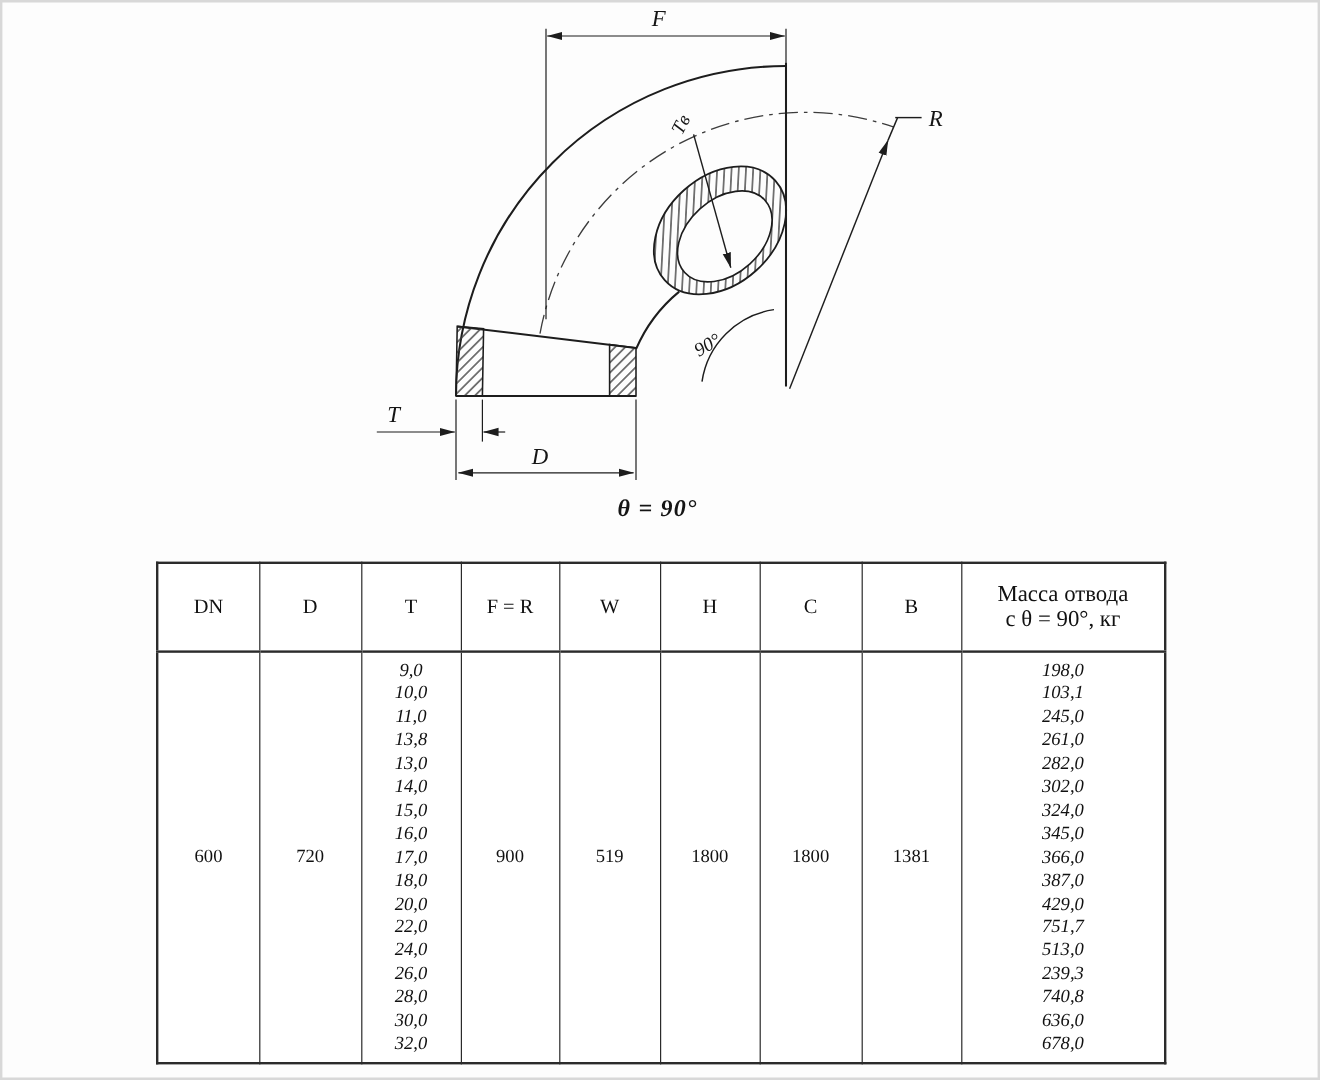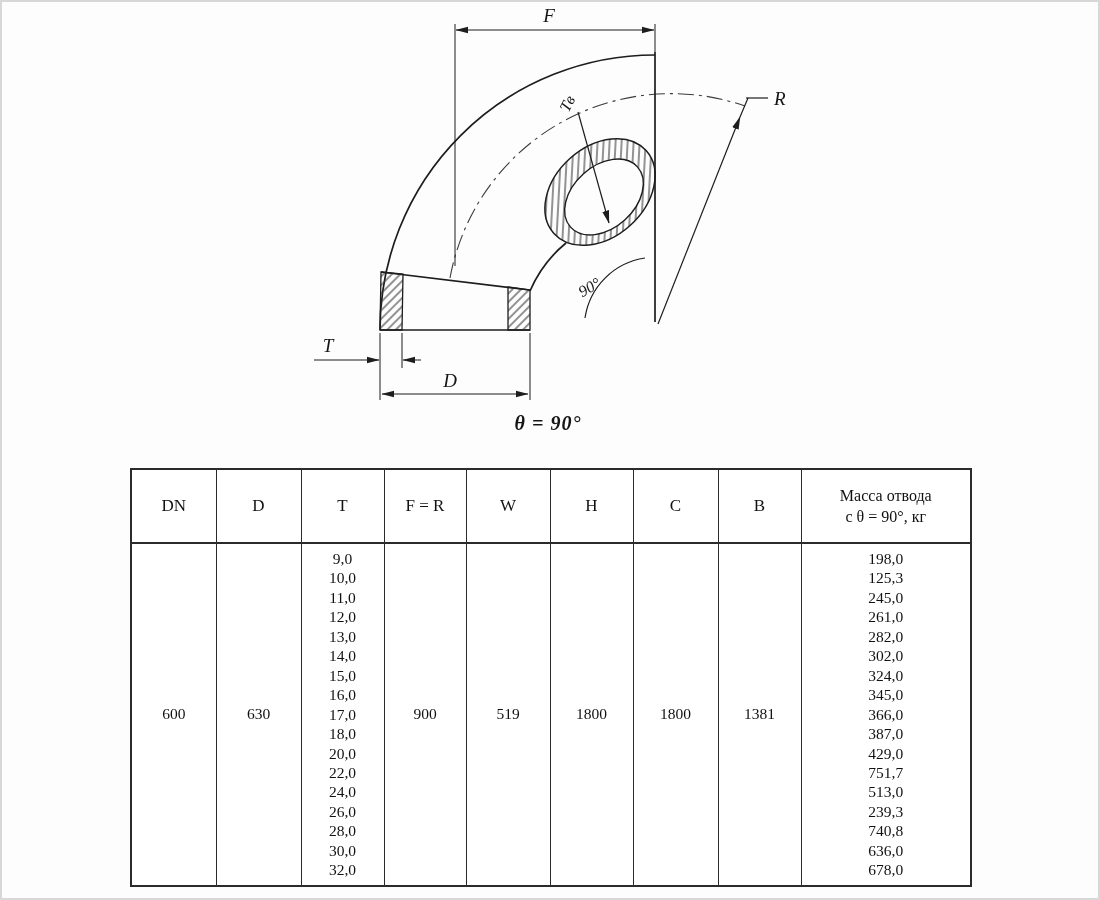"Масса отвода" thead th .hdr-line { font-size: 16px -> 19px }
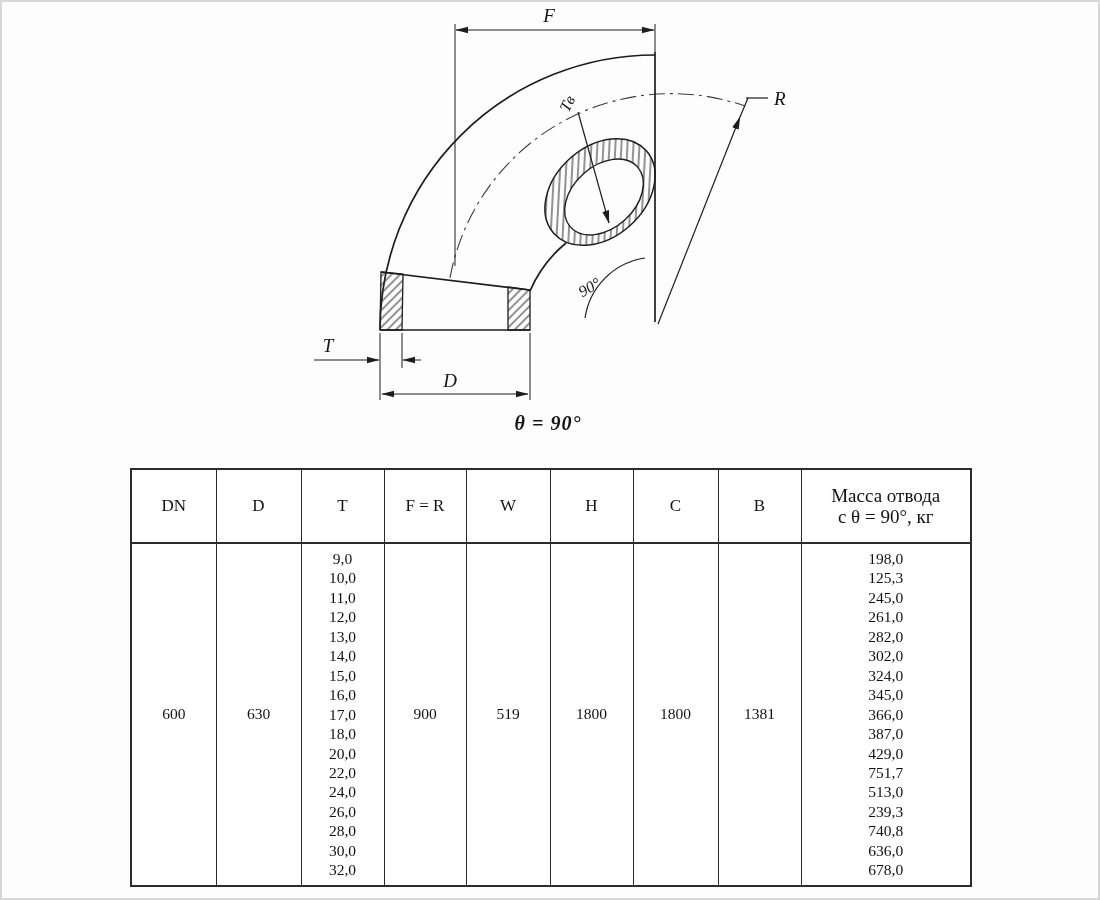"9,0" .stack { font-style: none -> italic }
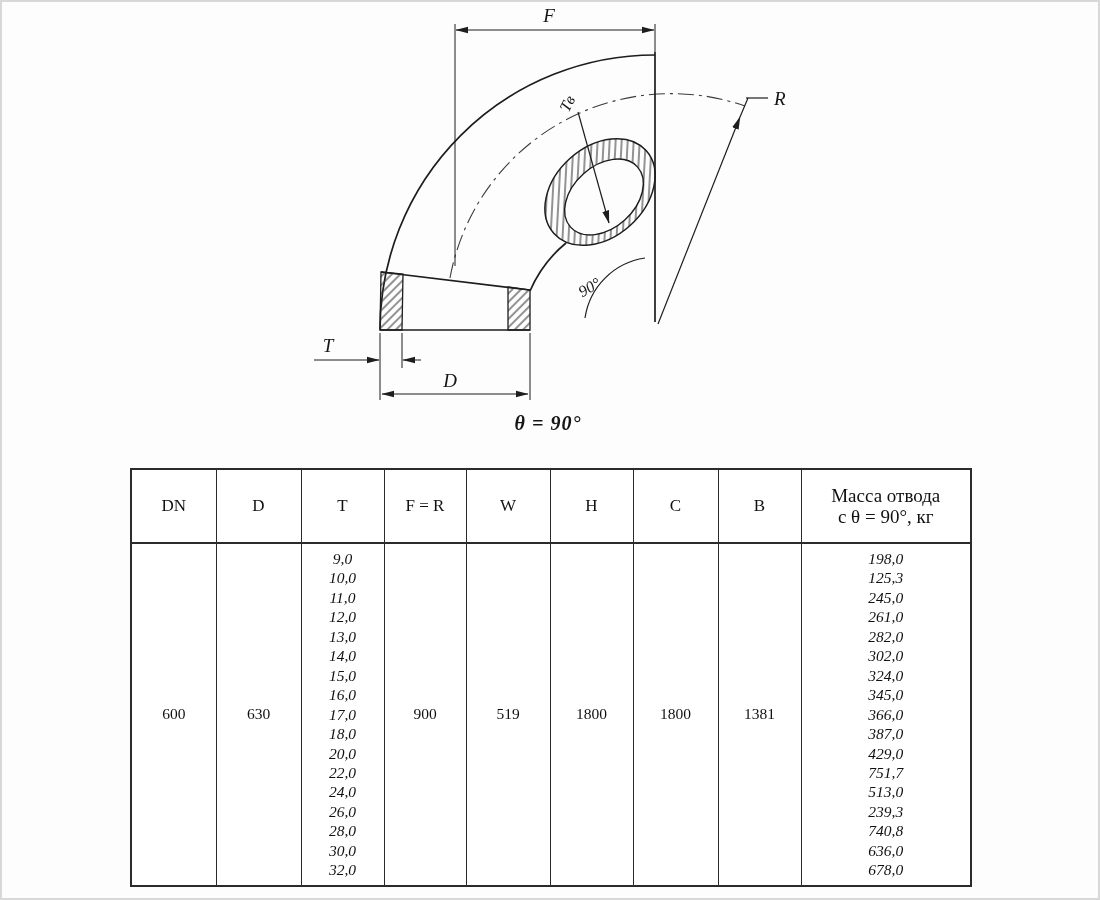"125,3" div { text: 125,3 -> 103,1 }
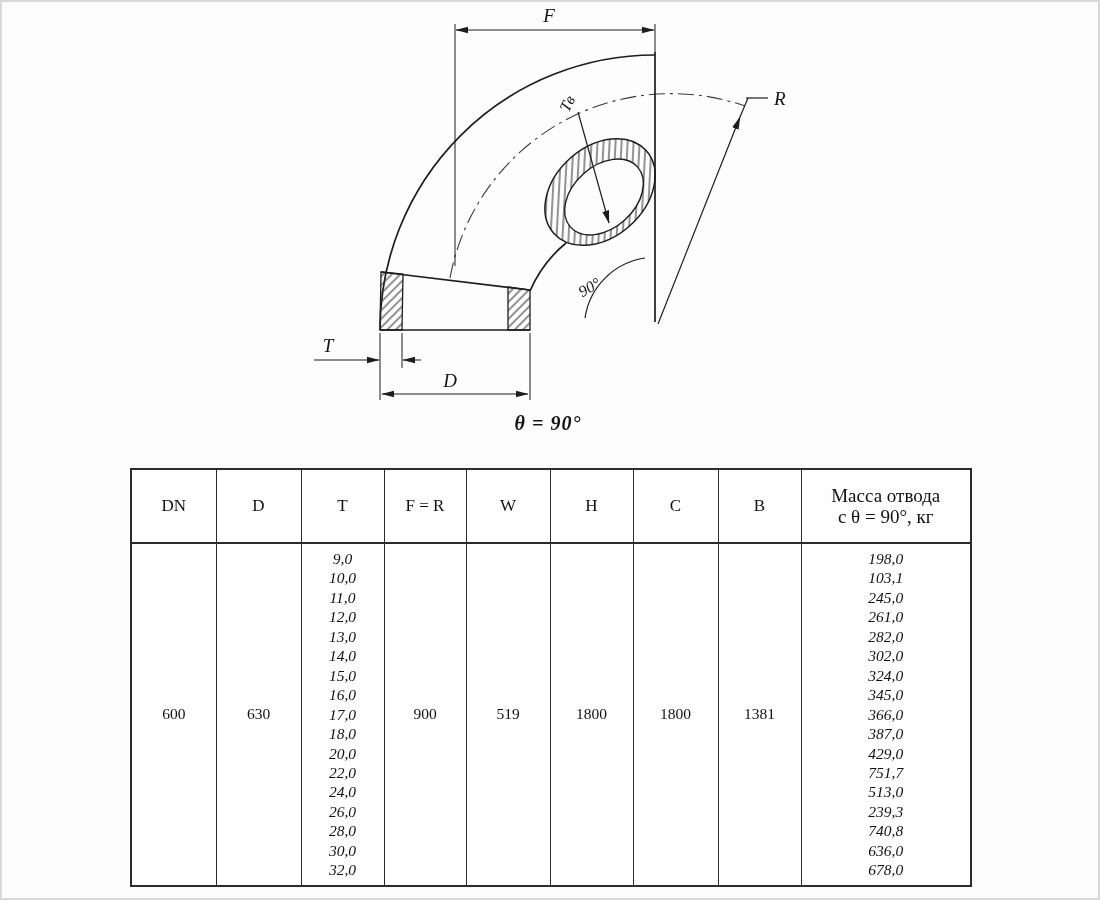"12,0" div { text: 12,0 -> 13,8 }
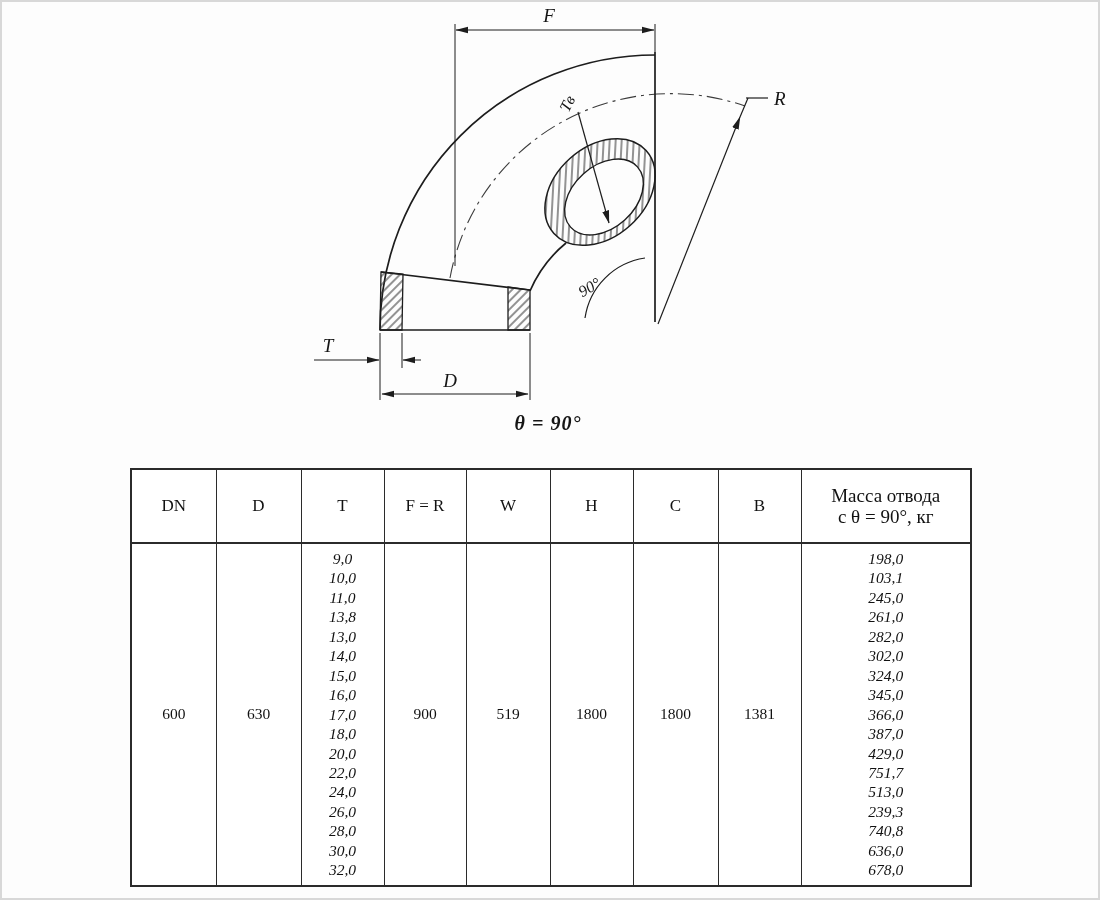"630" td { text: 630 -> 720 }
